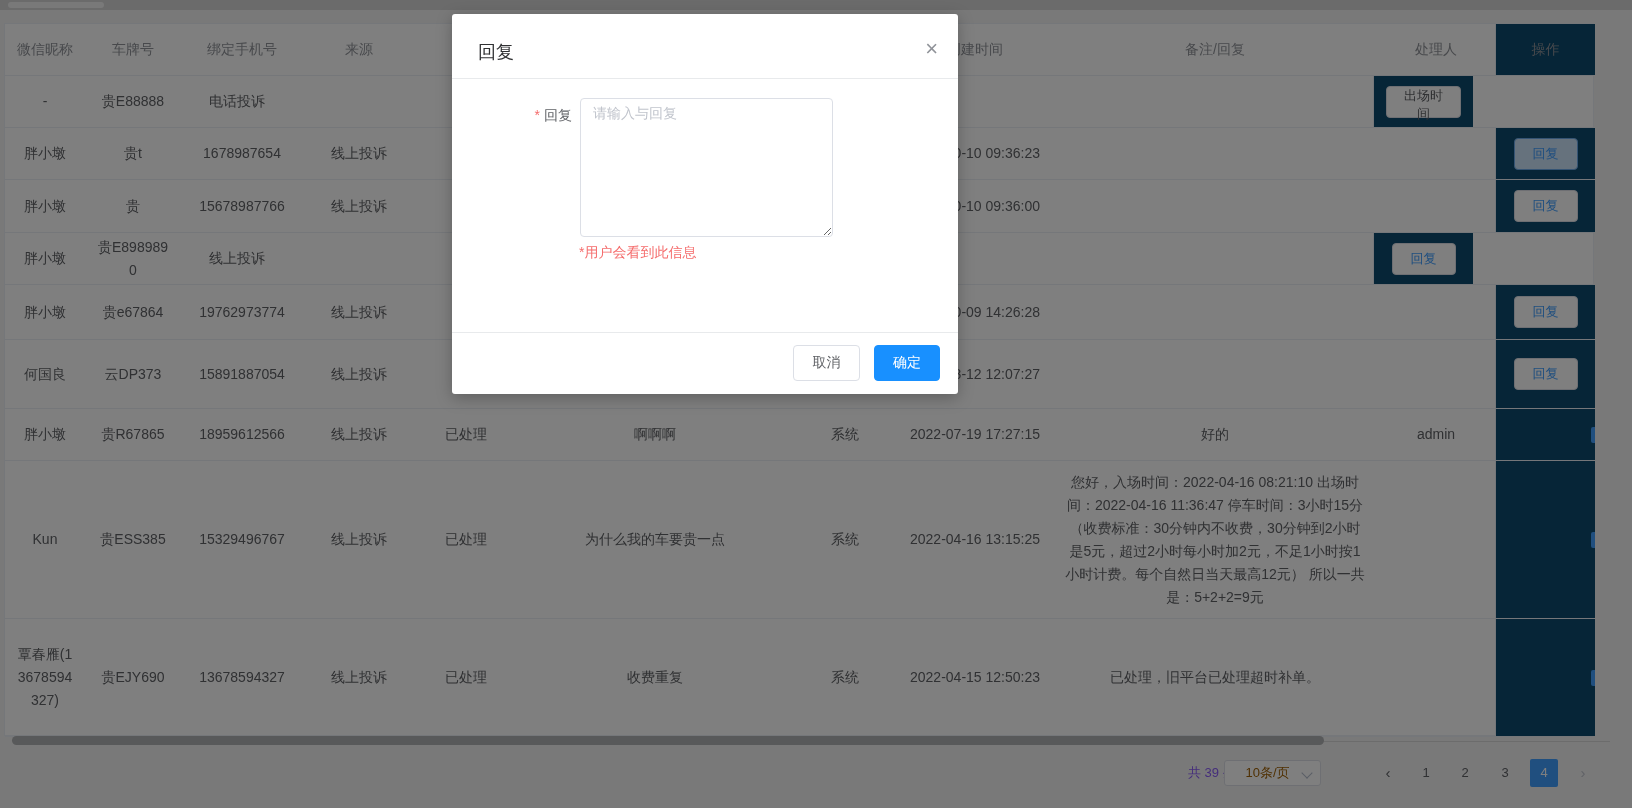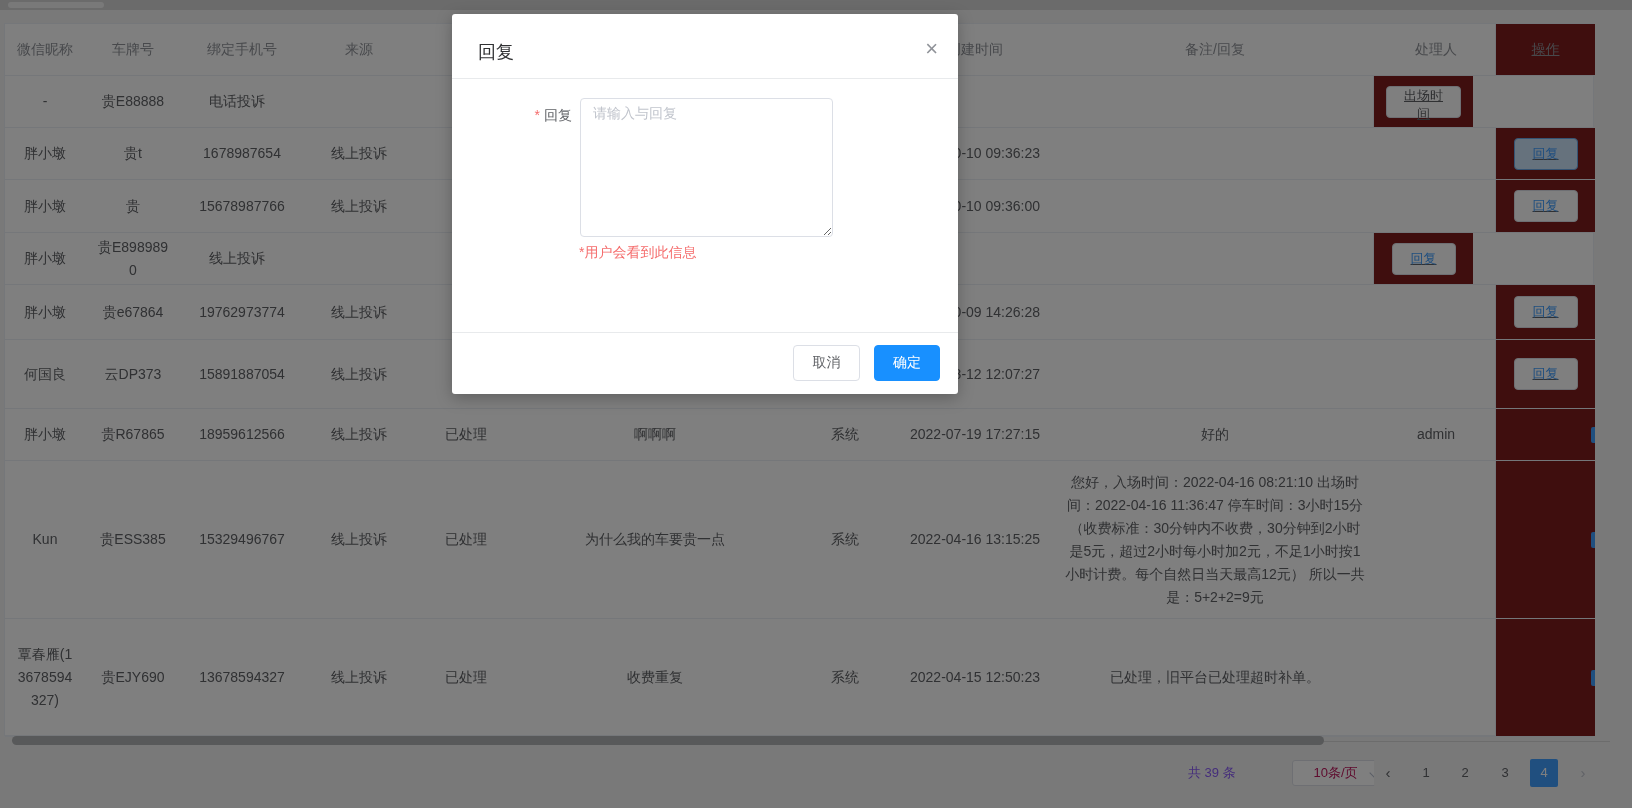"操作" .op { background: #7f1d1d -> #0c4a6e; text-decoration: underline -> none }
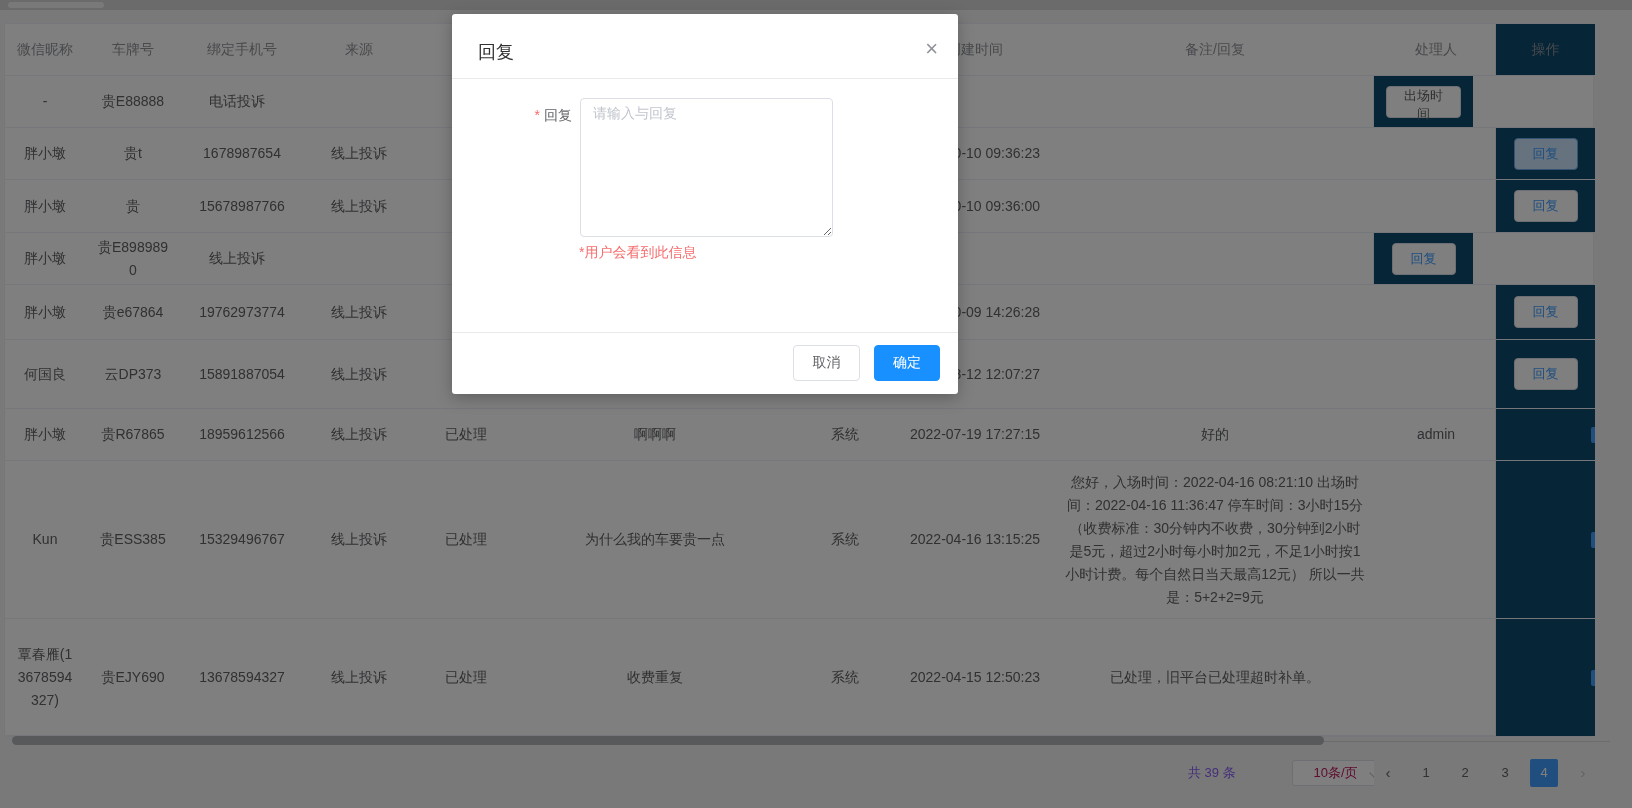"10条/页" .psel { color: #be185d -> #a16207; left: 1292px -> 1224px }
